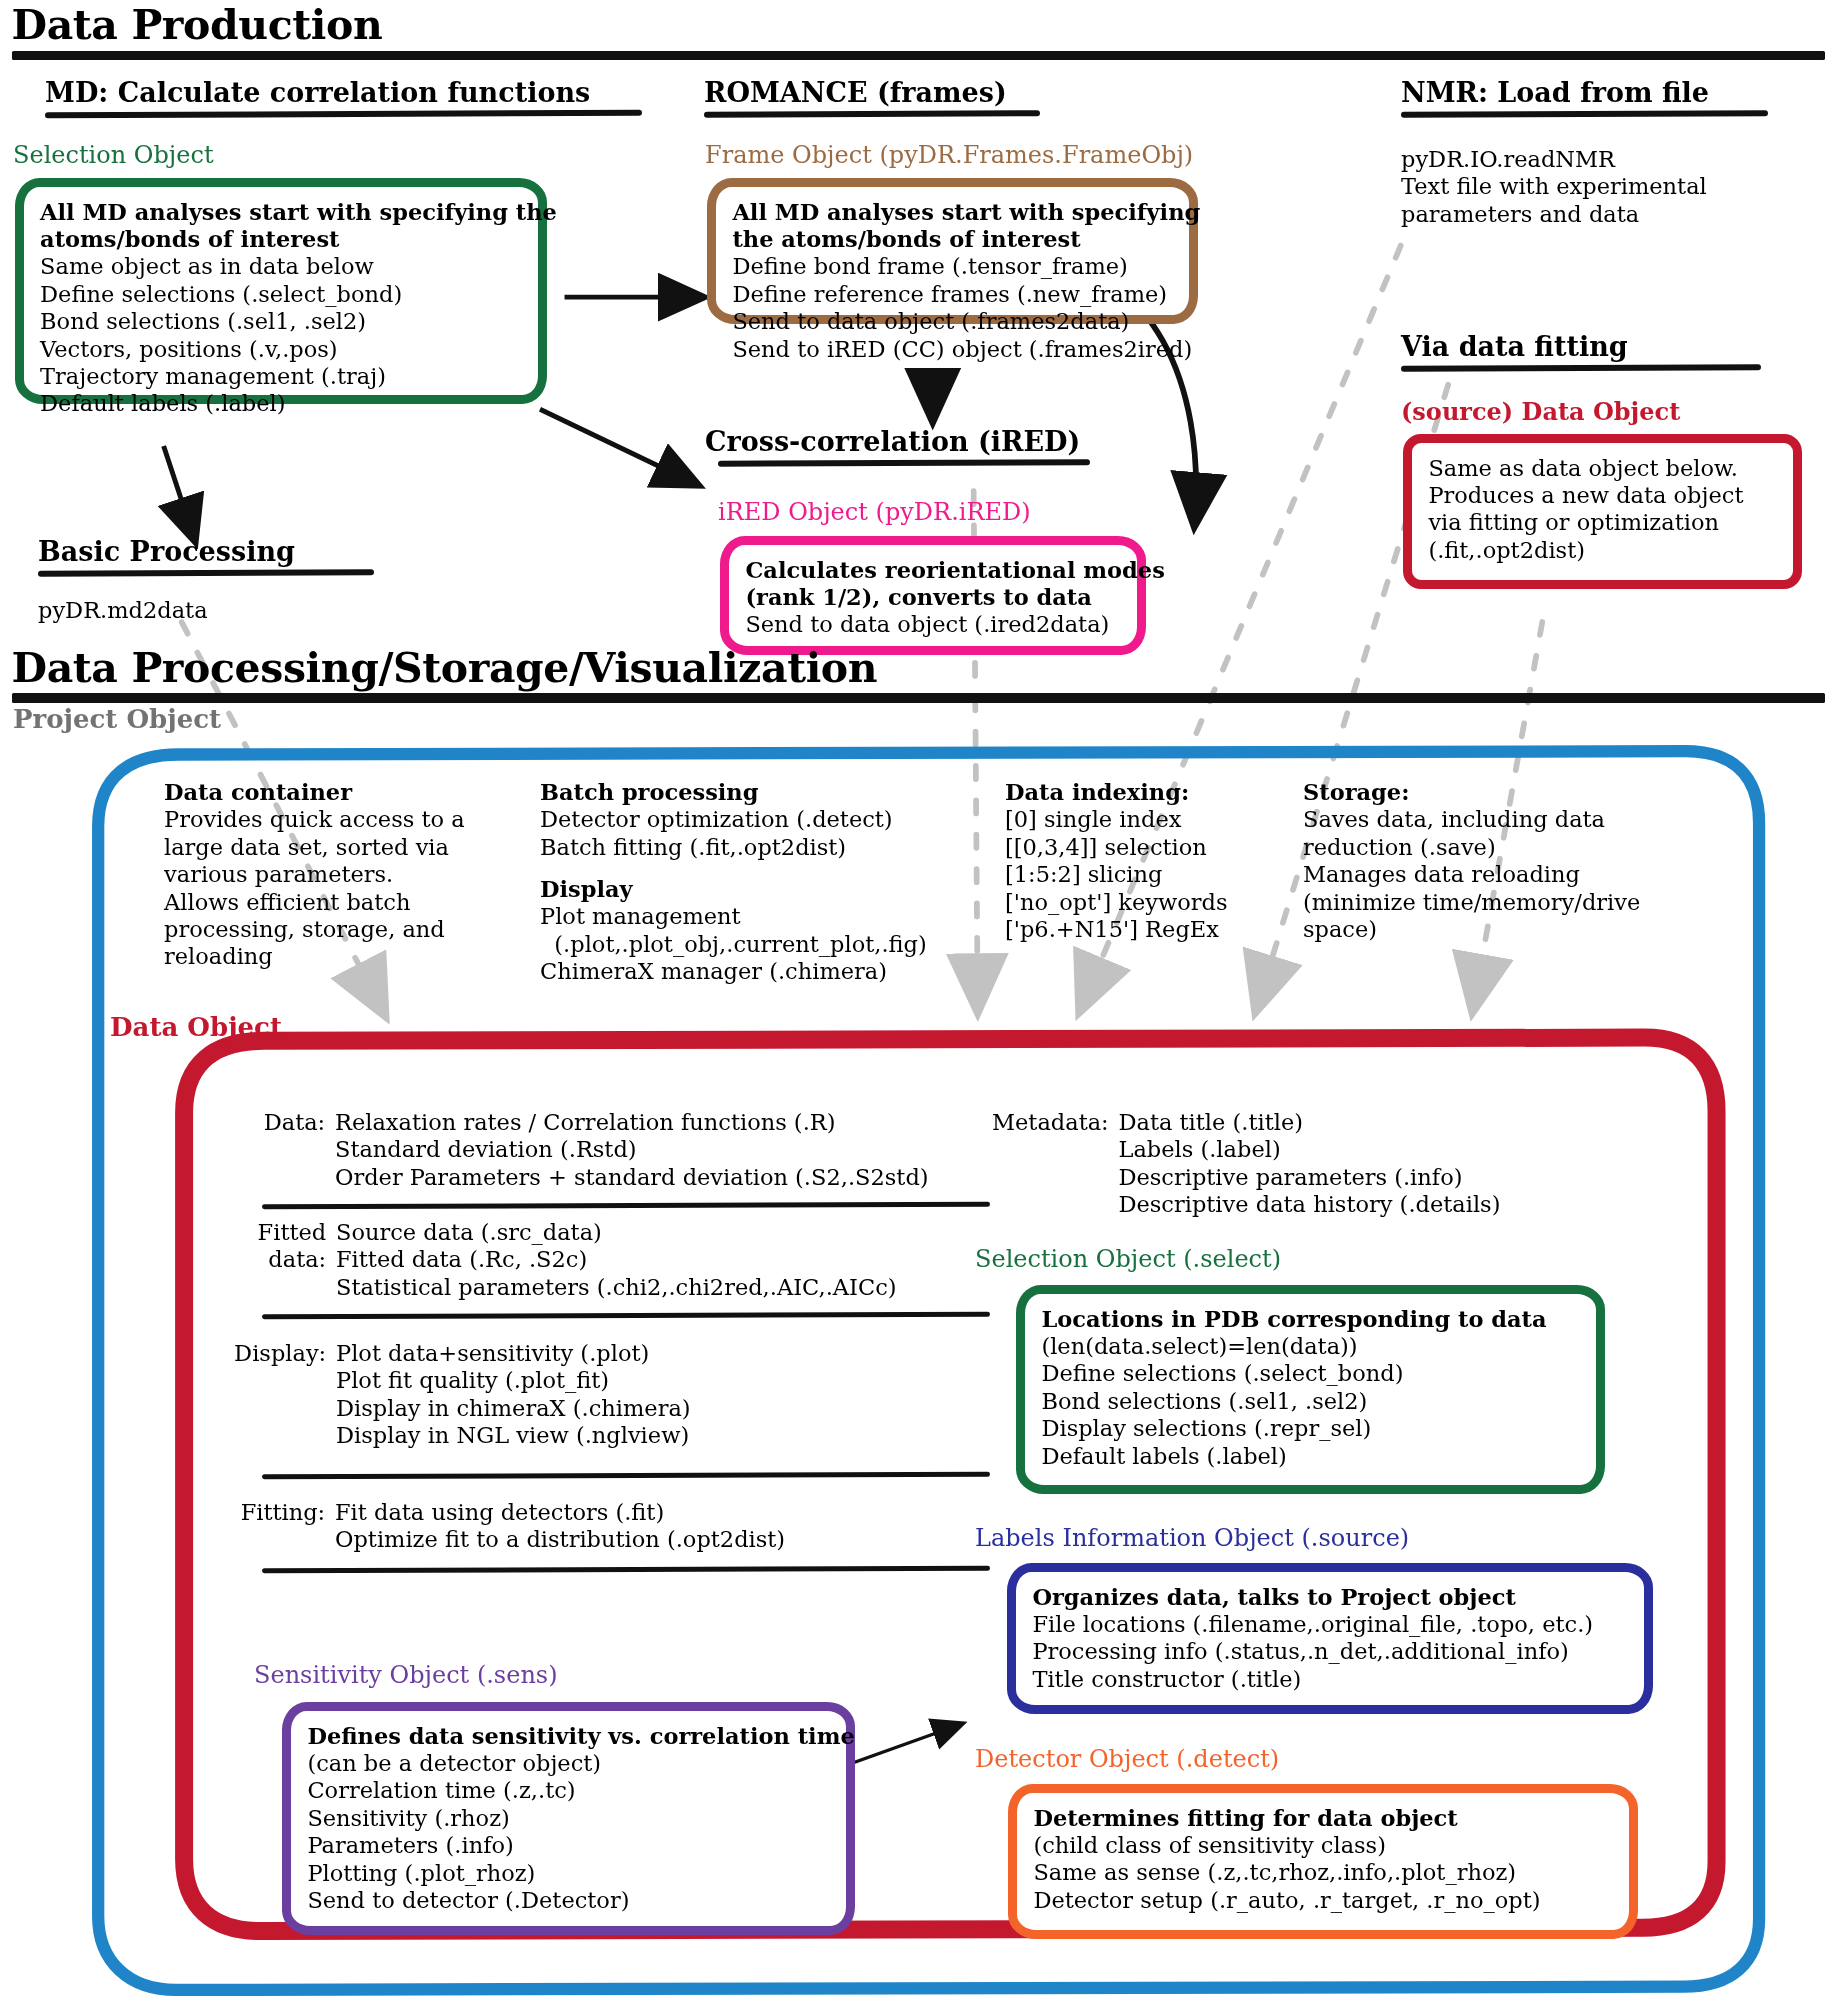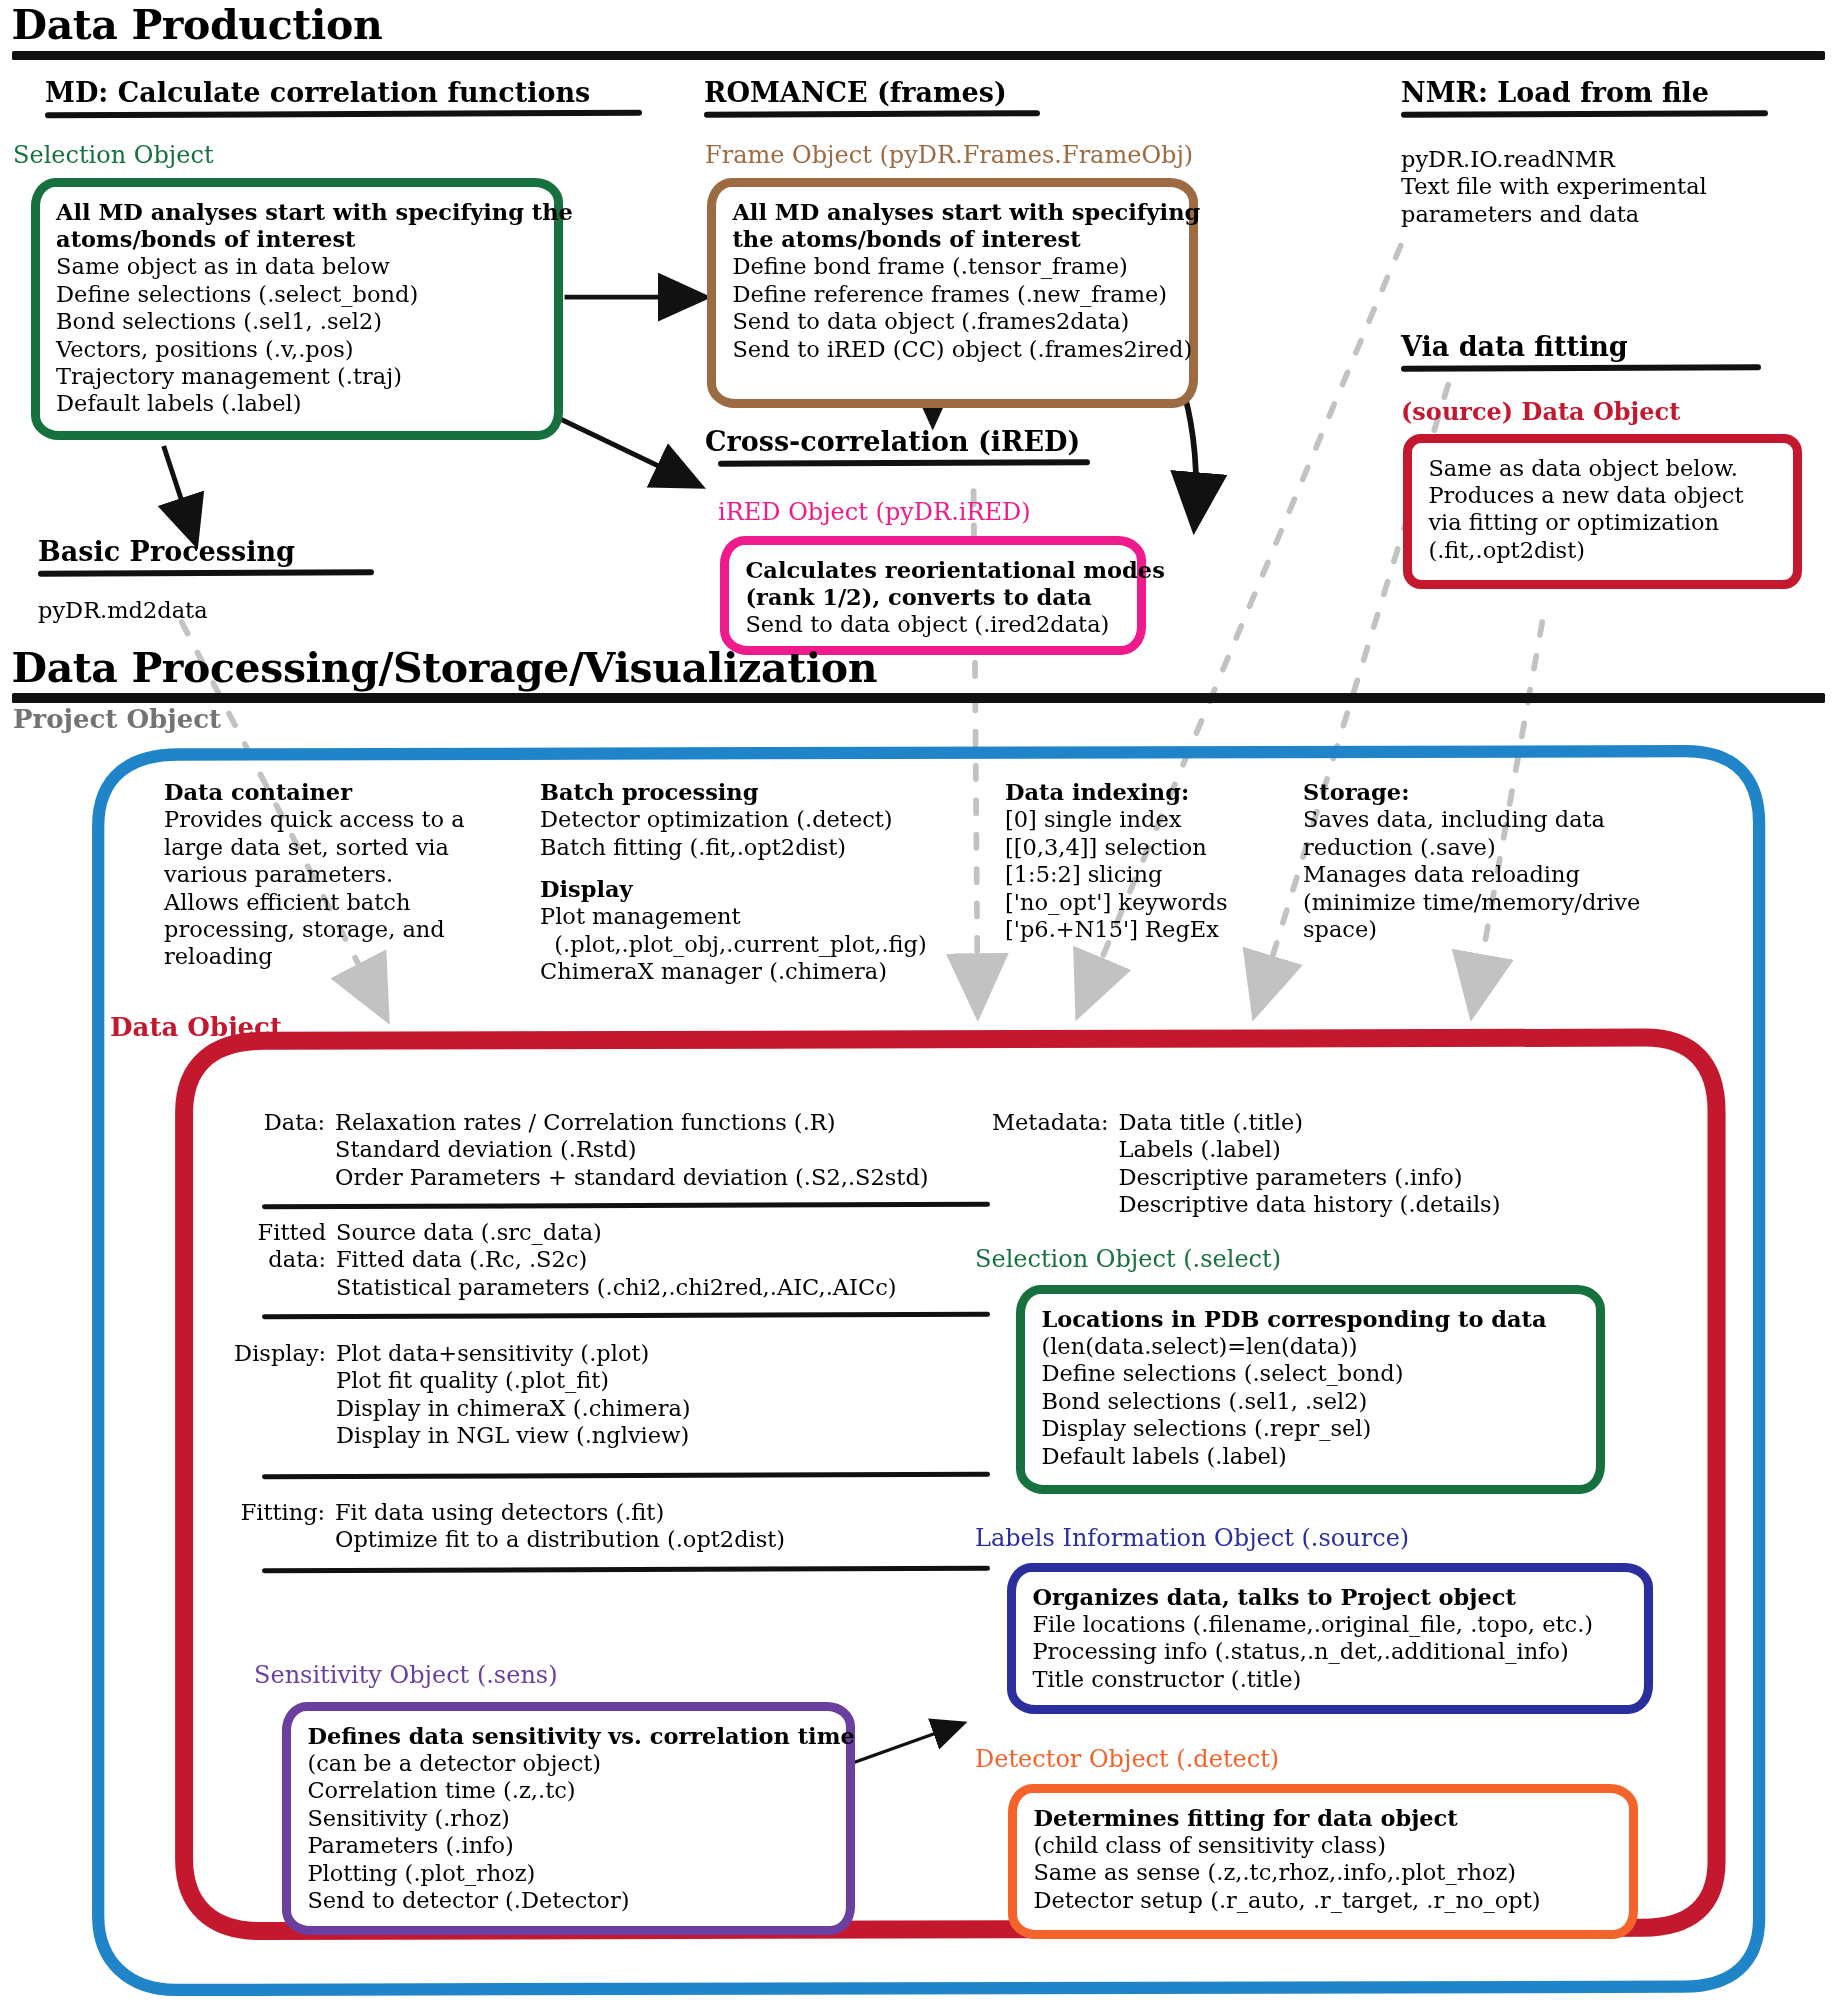"All MD analyses start with specifying the" div.hbox { height: 262px -> 226px; margin-left: 16px -> none }
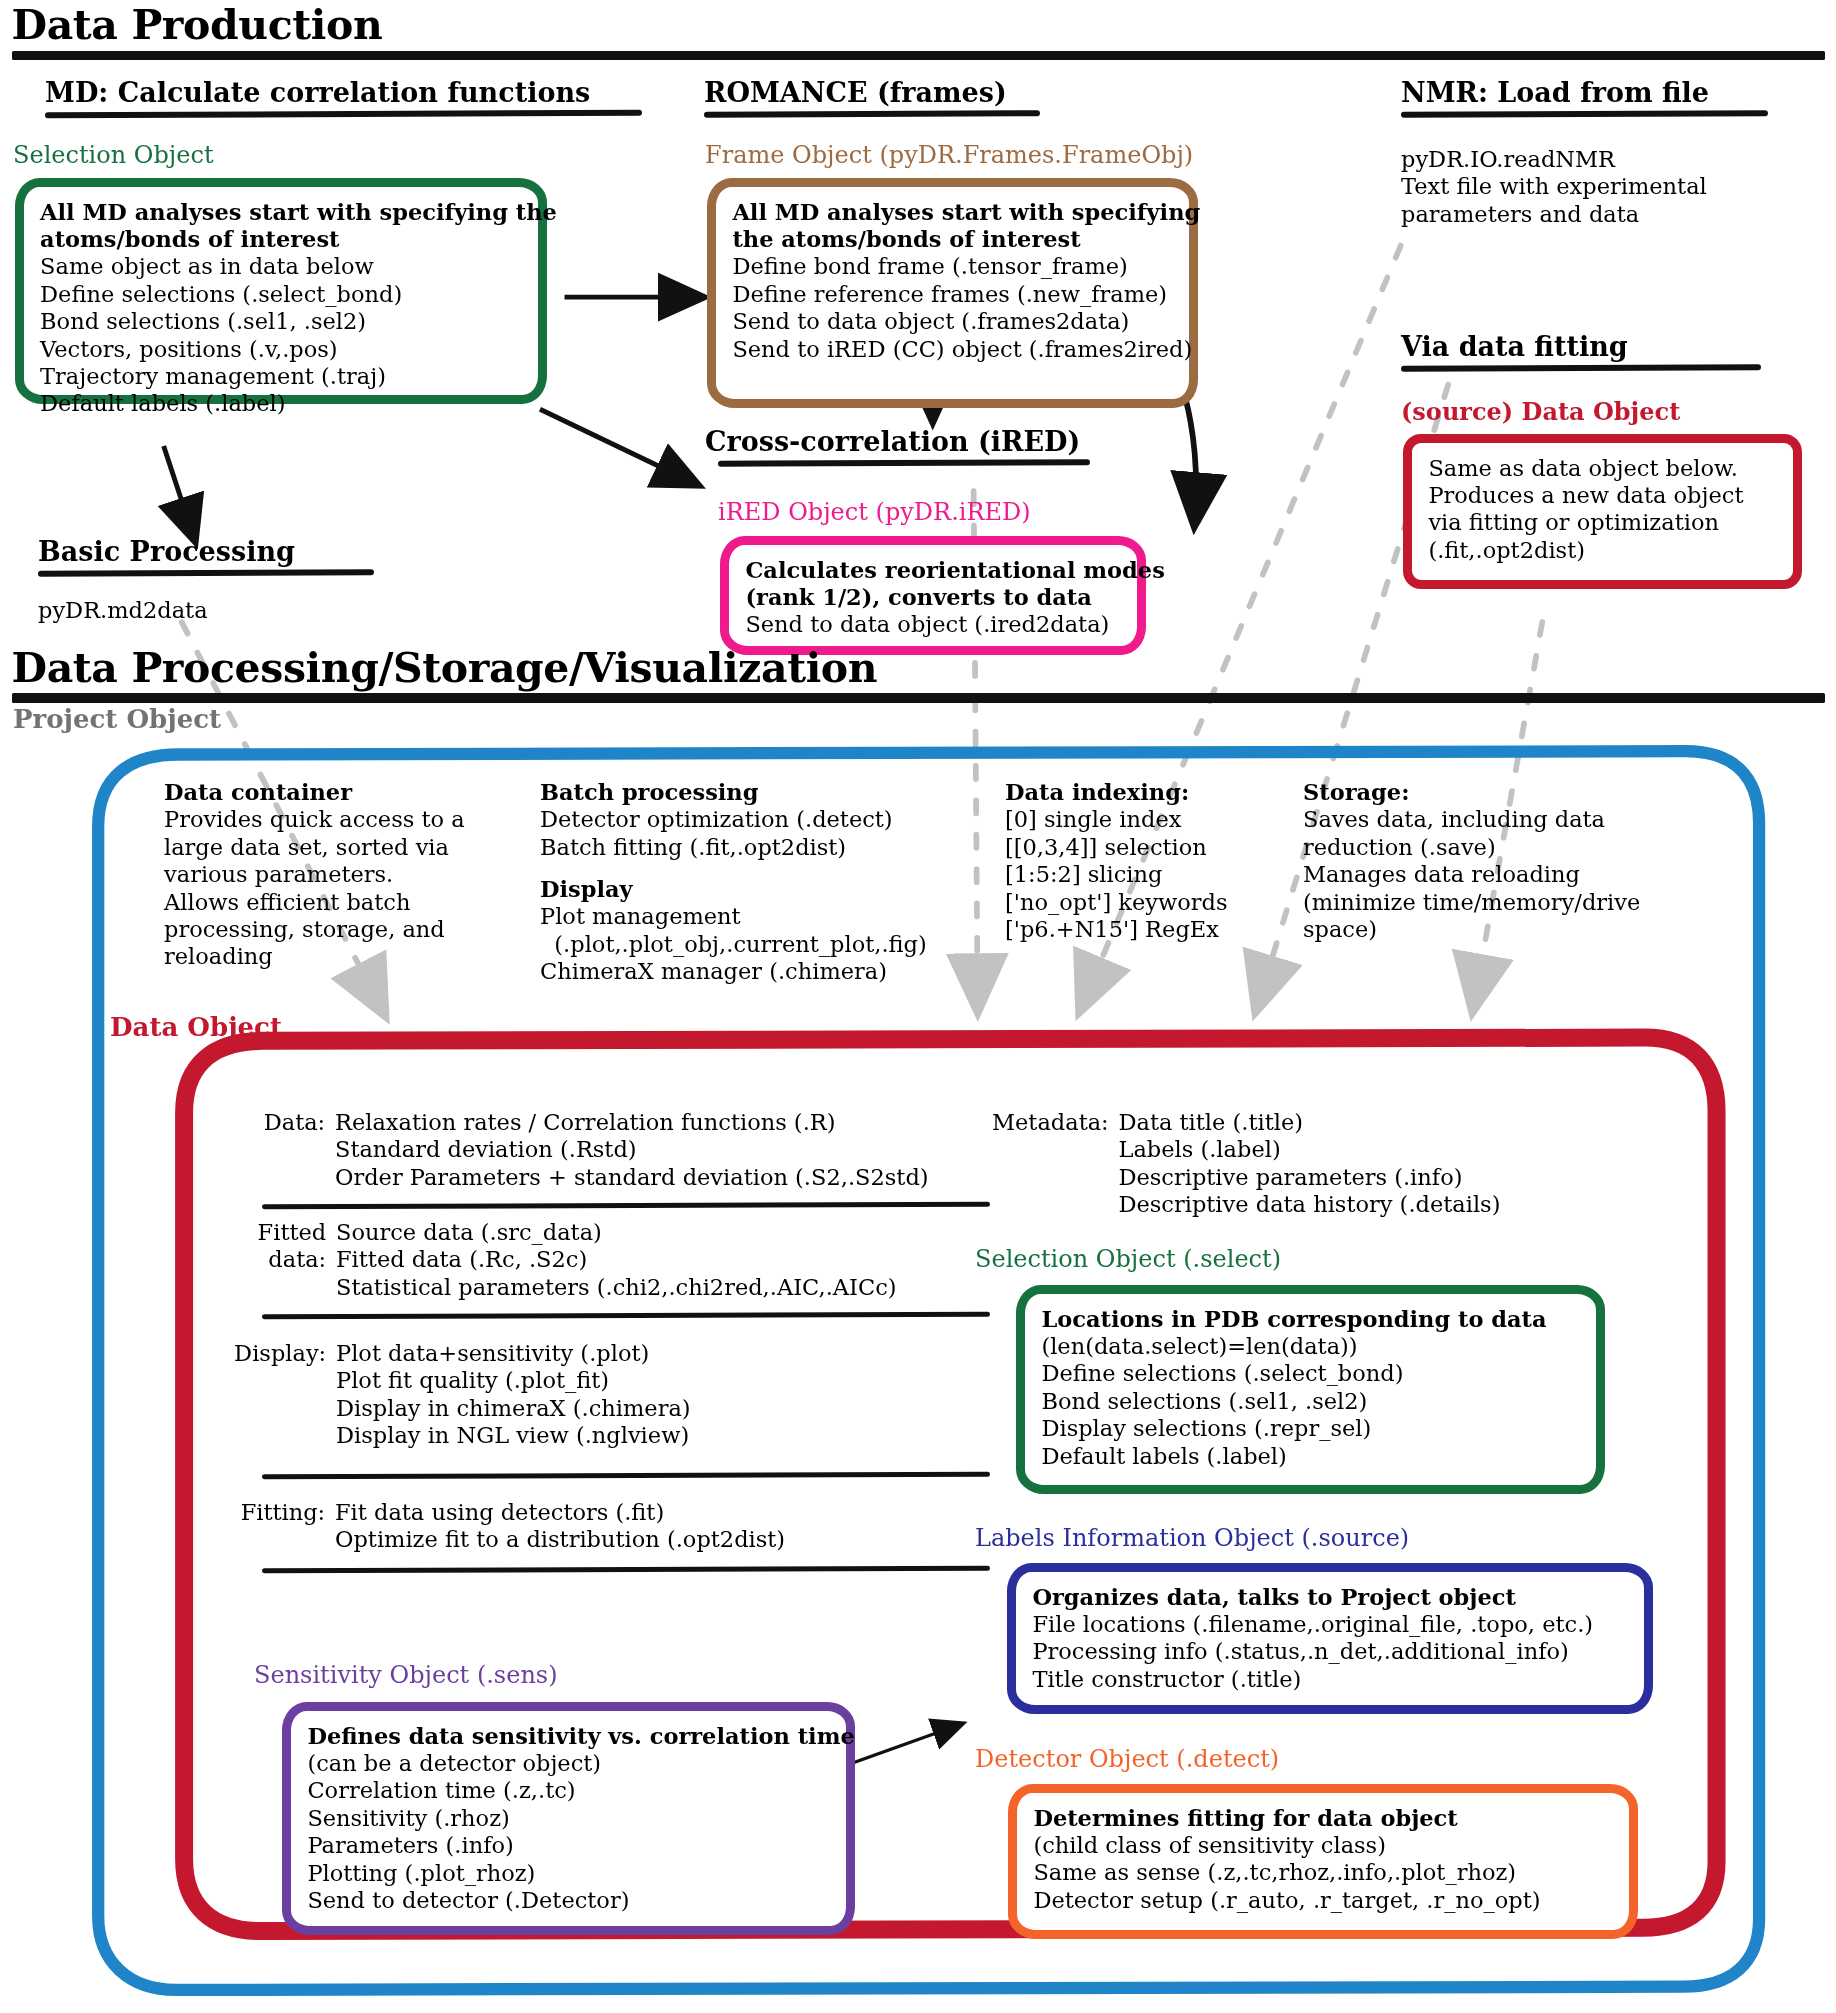"All MD analyses start with specifying" div.hbox { height: 230px -> 146px }
